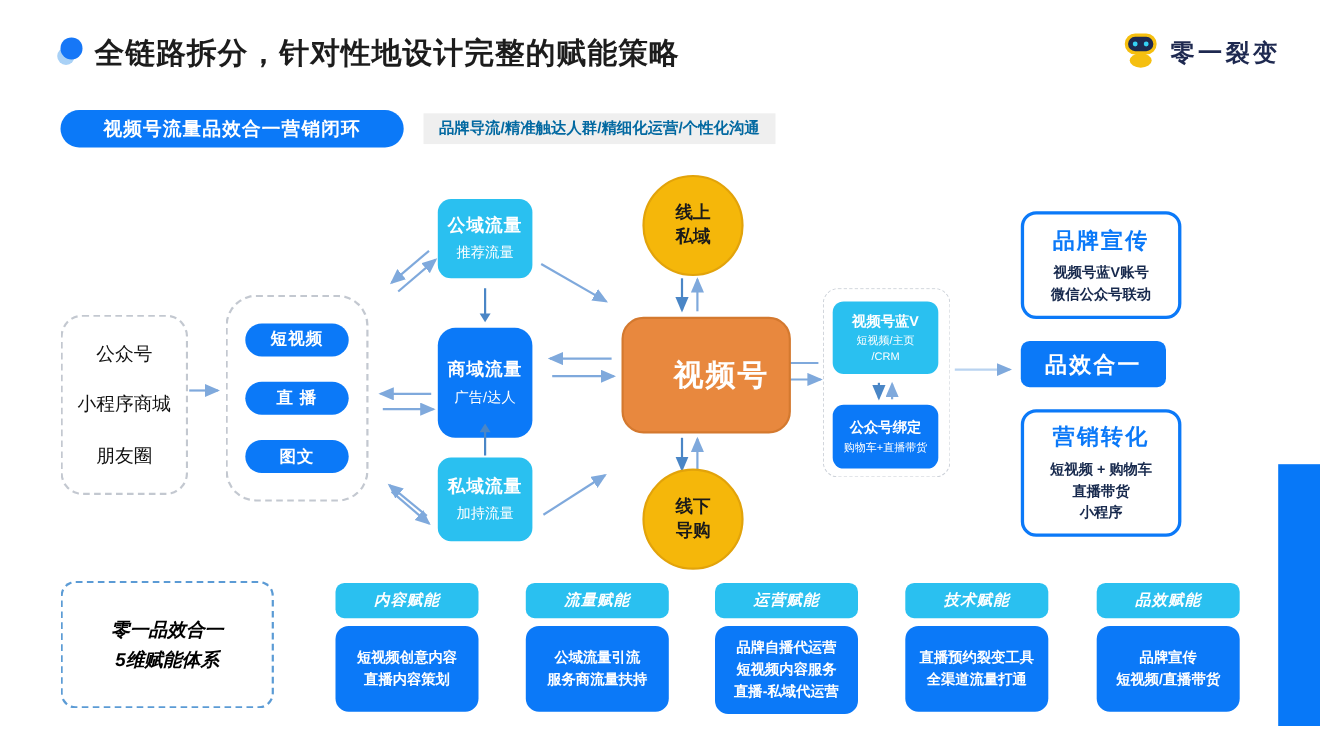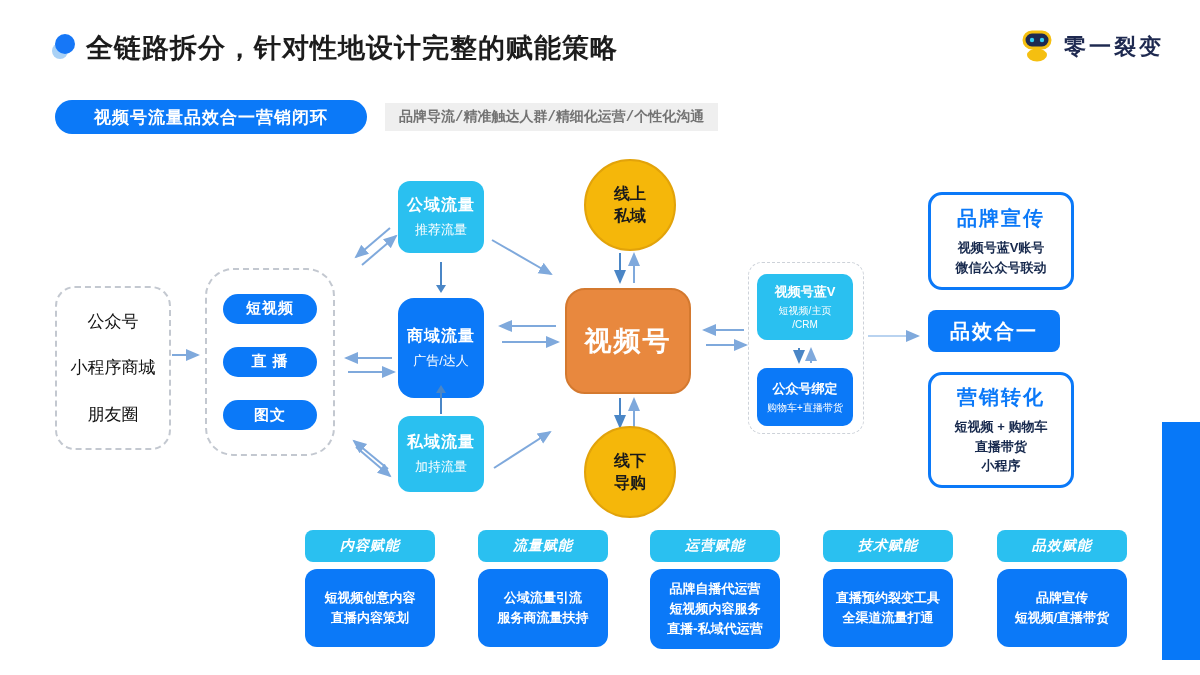"品牌导流/精准触达人群/精细化运营/个性化沟通" .tagbox { color: #737373 -> #0369a1; font-family: Liberation Mono, monospace -> Liberation Sans, sans-serif }
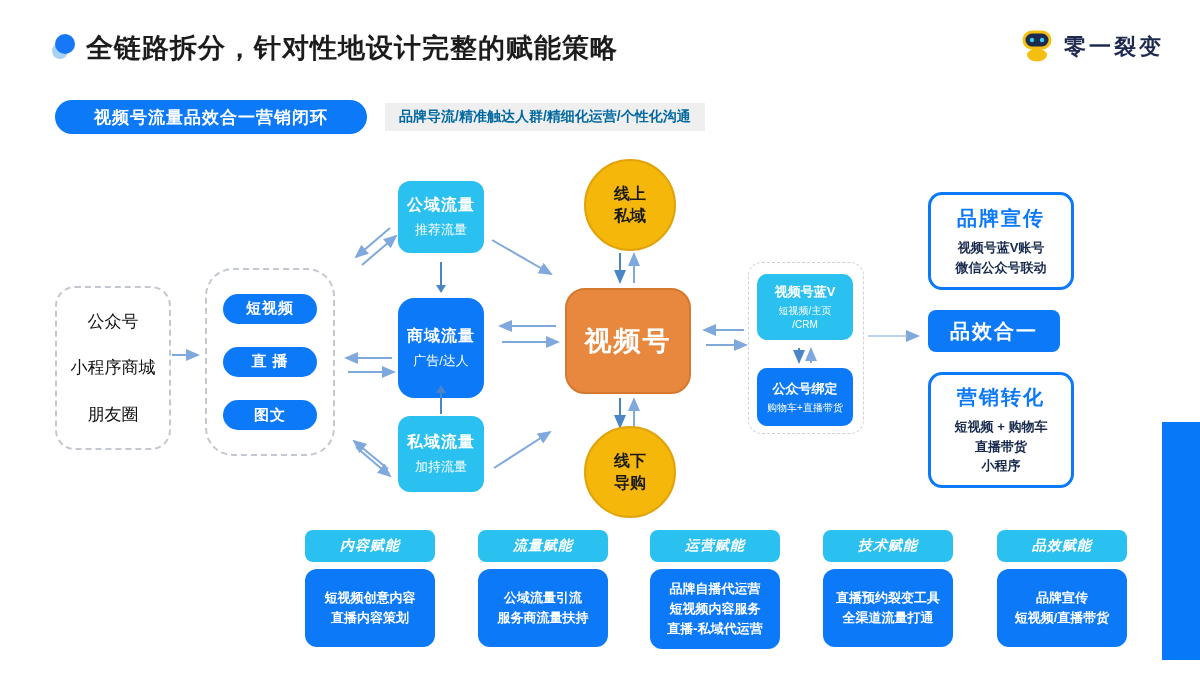"视频号" .video-box { padding-left: none -> 28px }
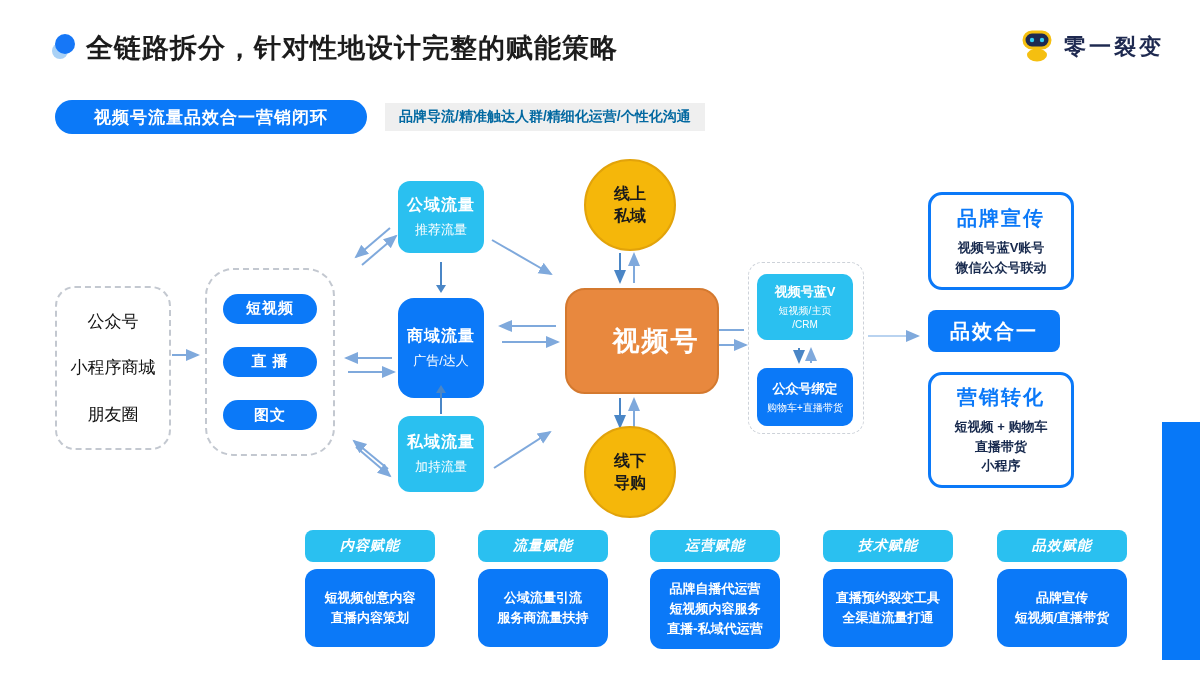"零一品效合一" div.abs { html: none -> <div> <div>零一品效合一</div> <div>5维赋能体系</div> </div> }
